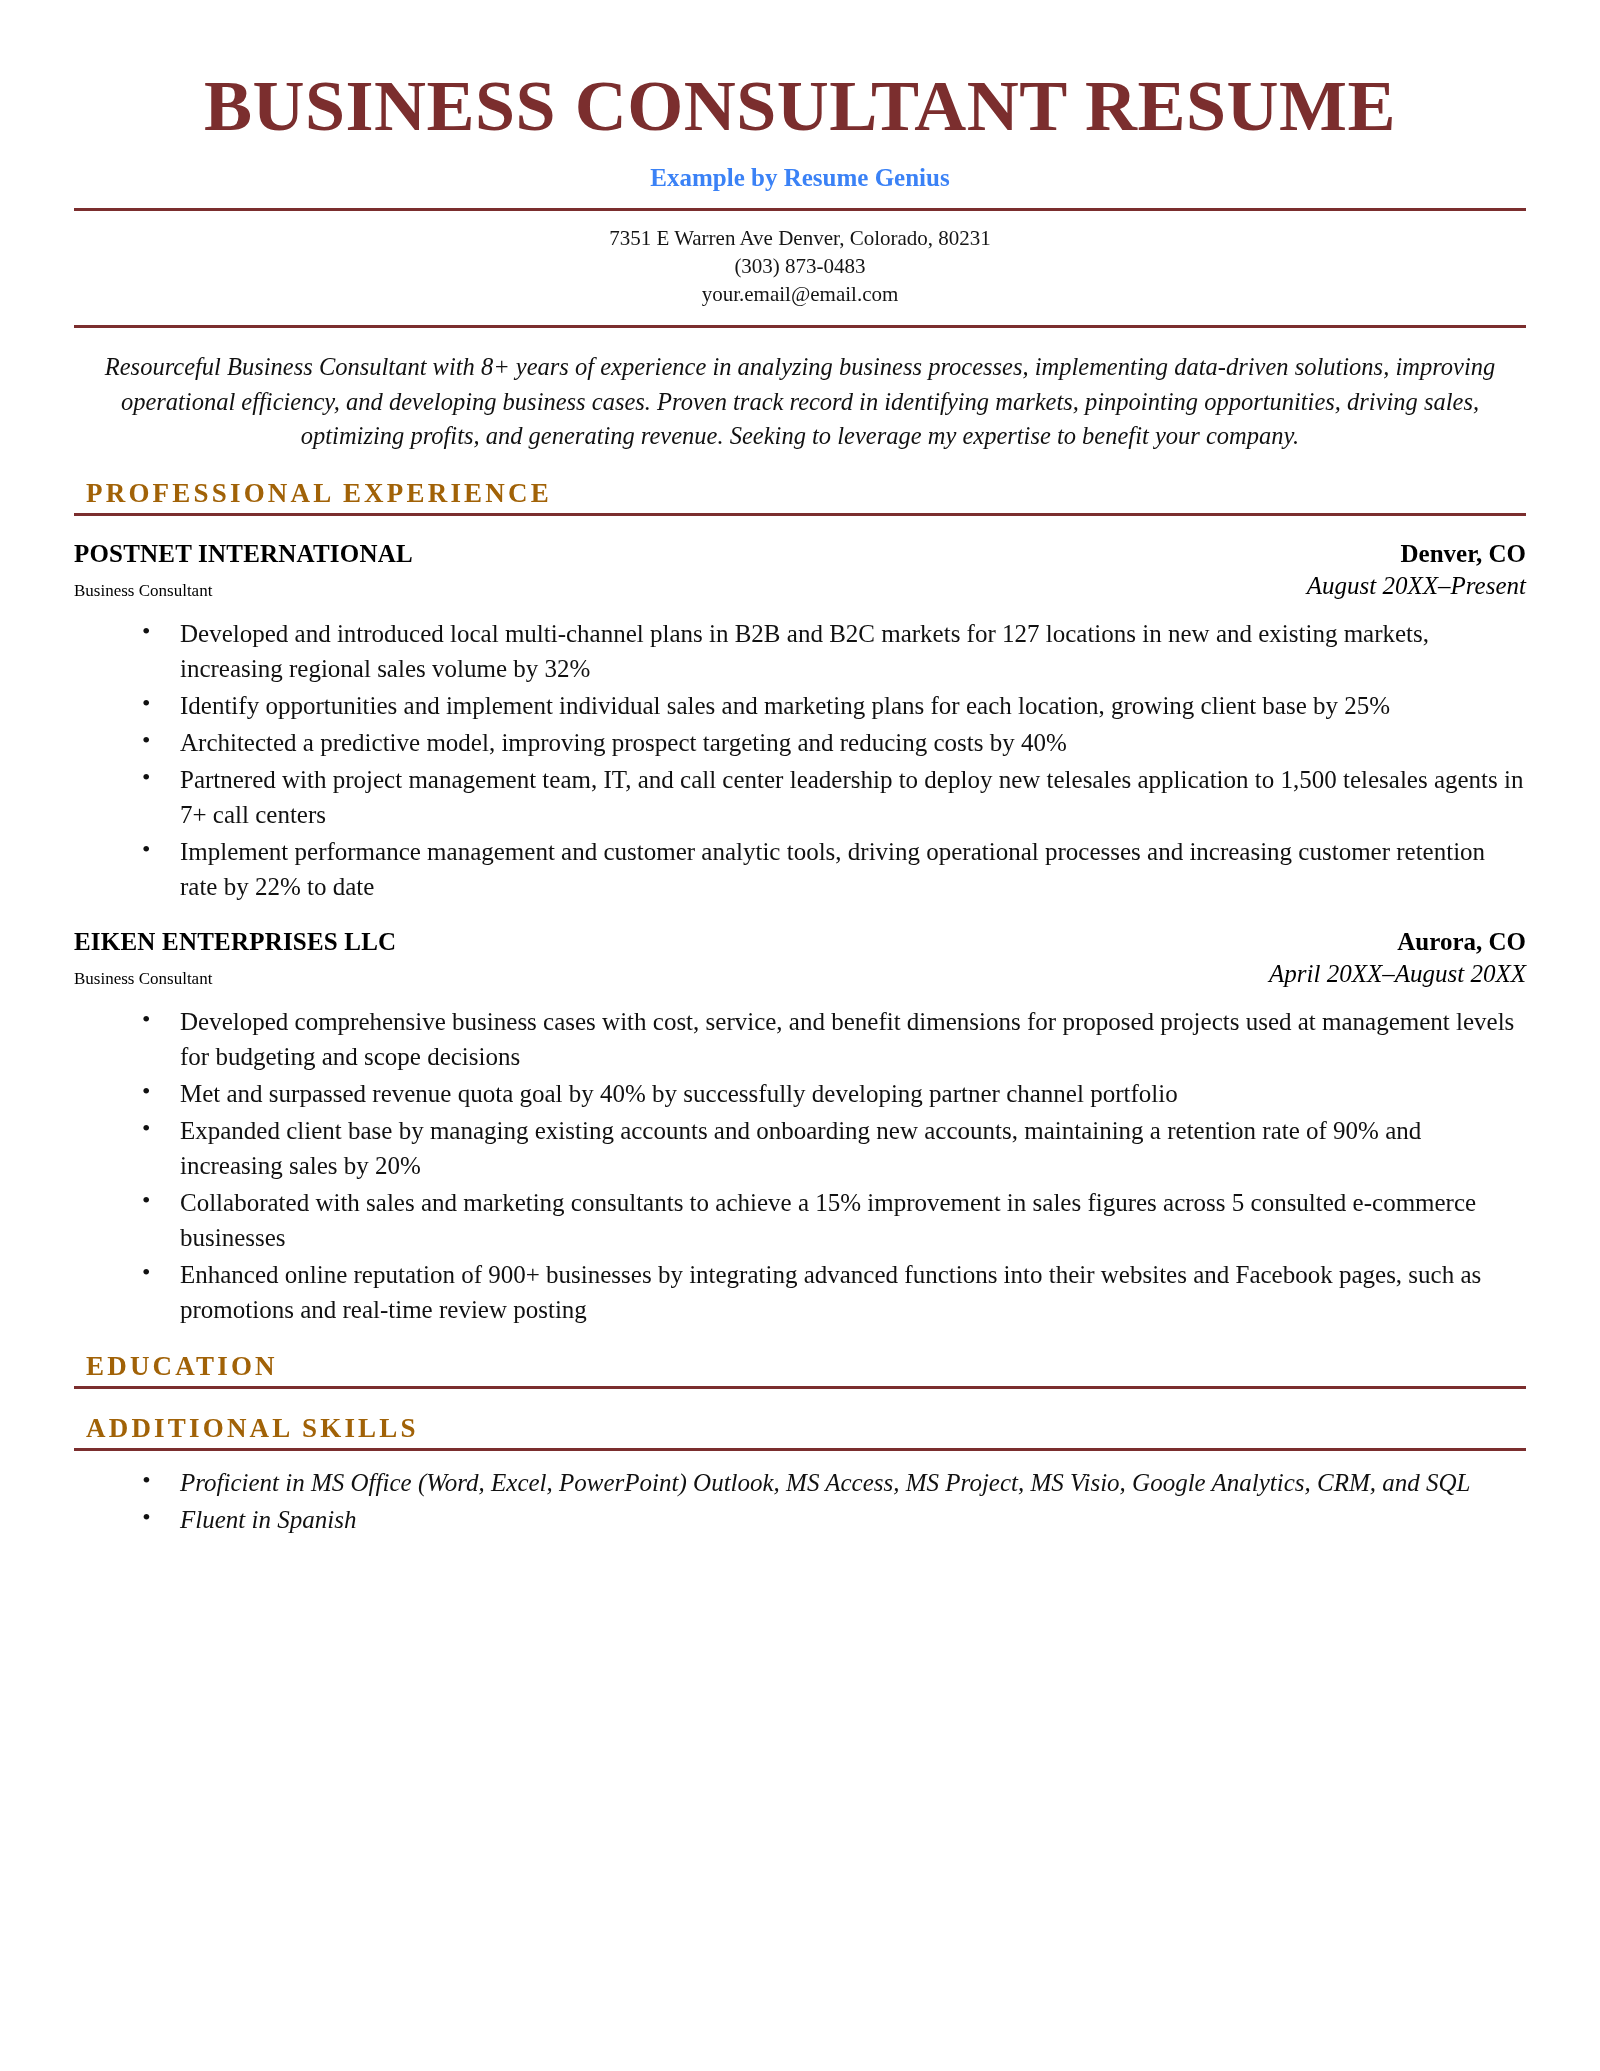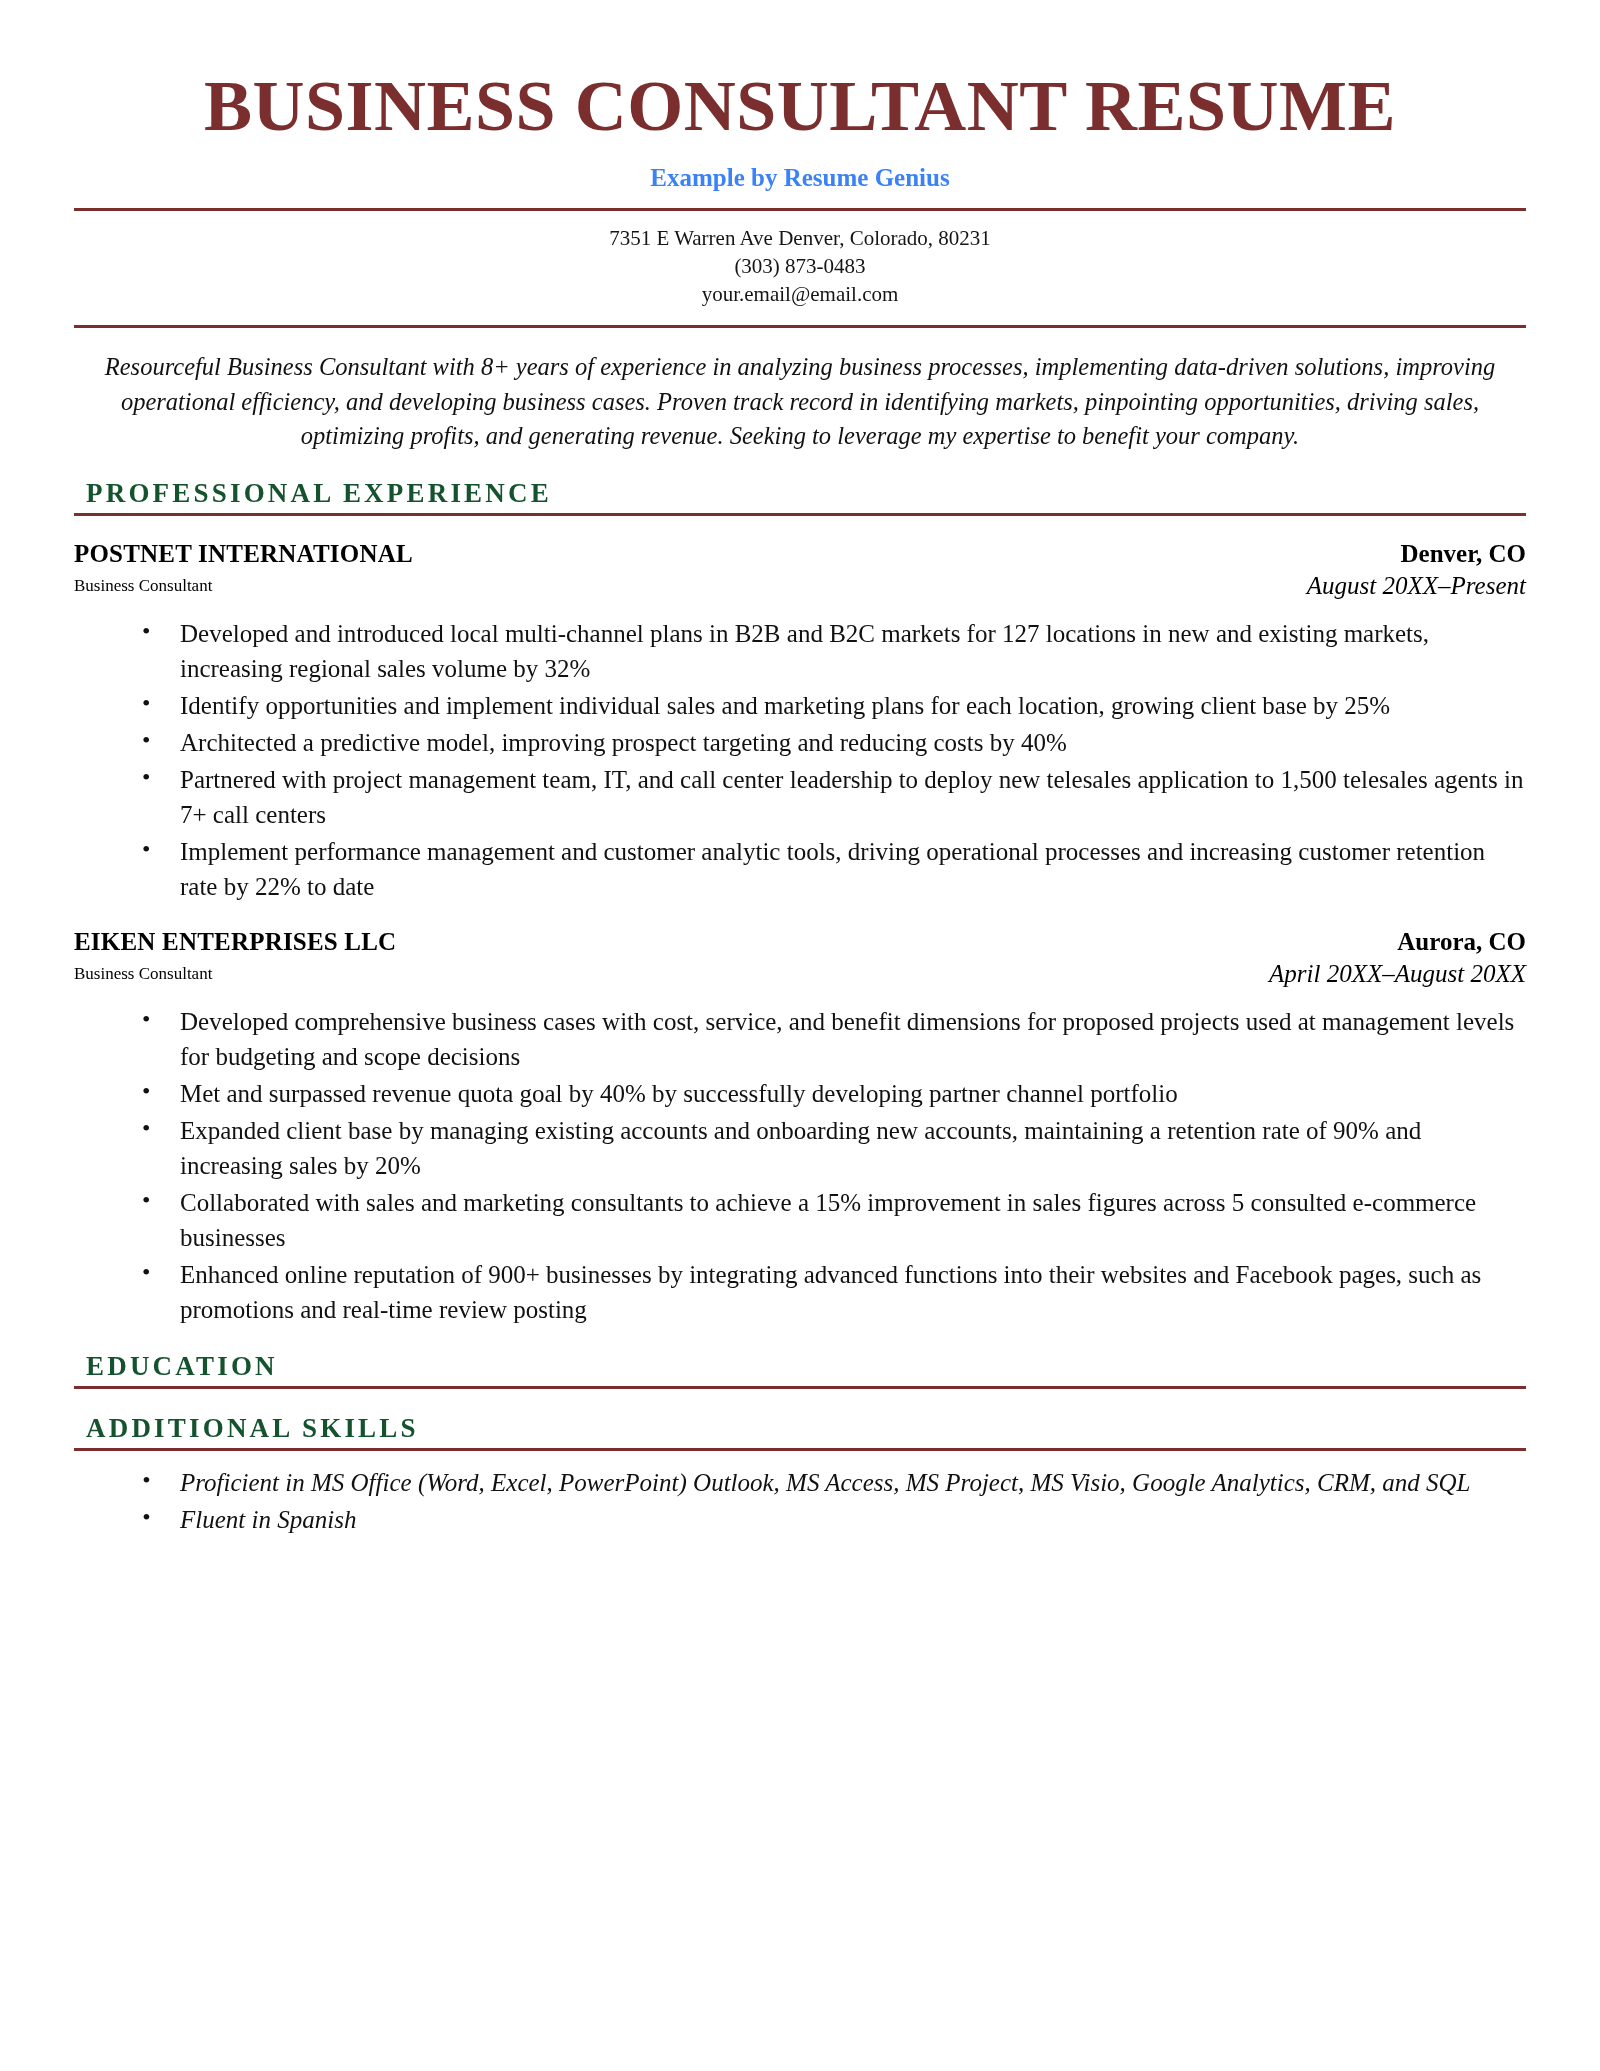"PROFESSIONAL EXPERIENCE" .section-heading { color: #14532d -> #a16207 }
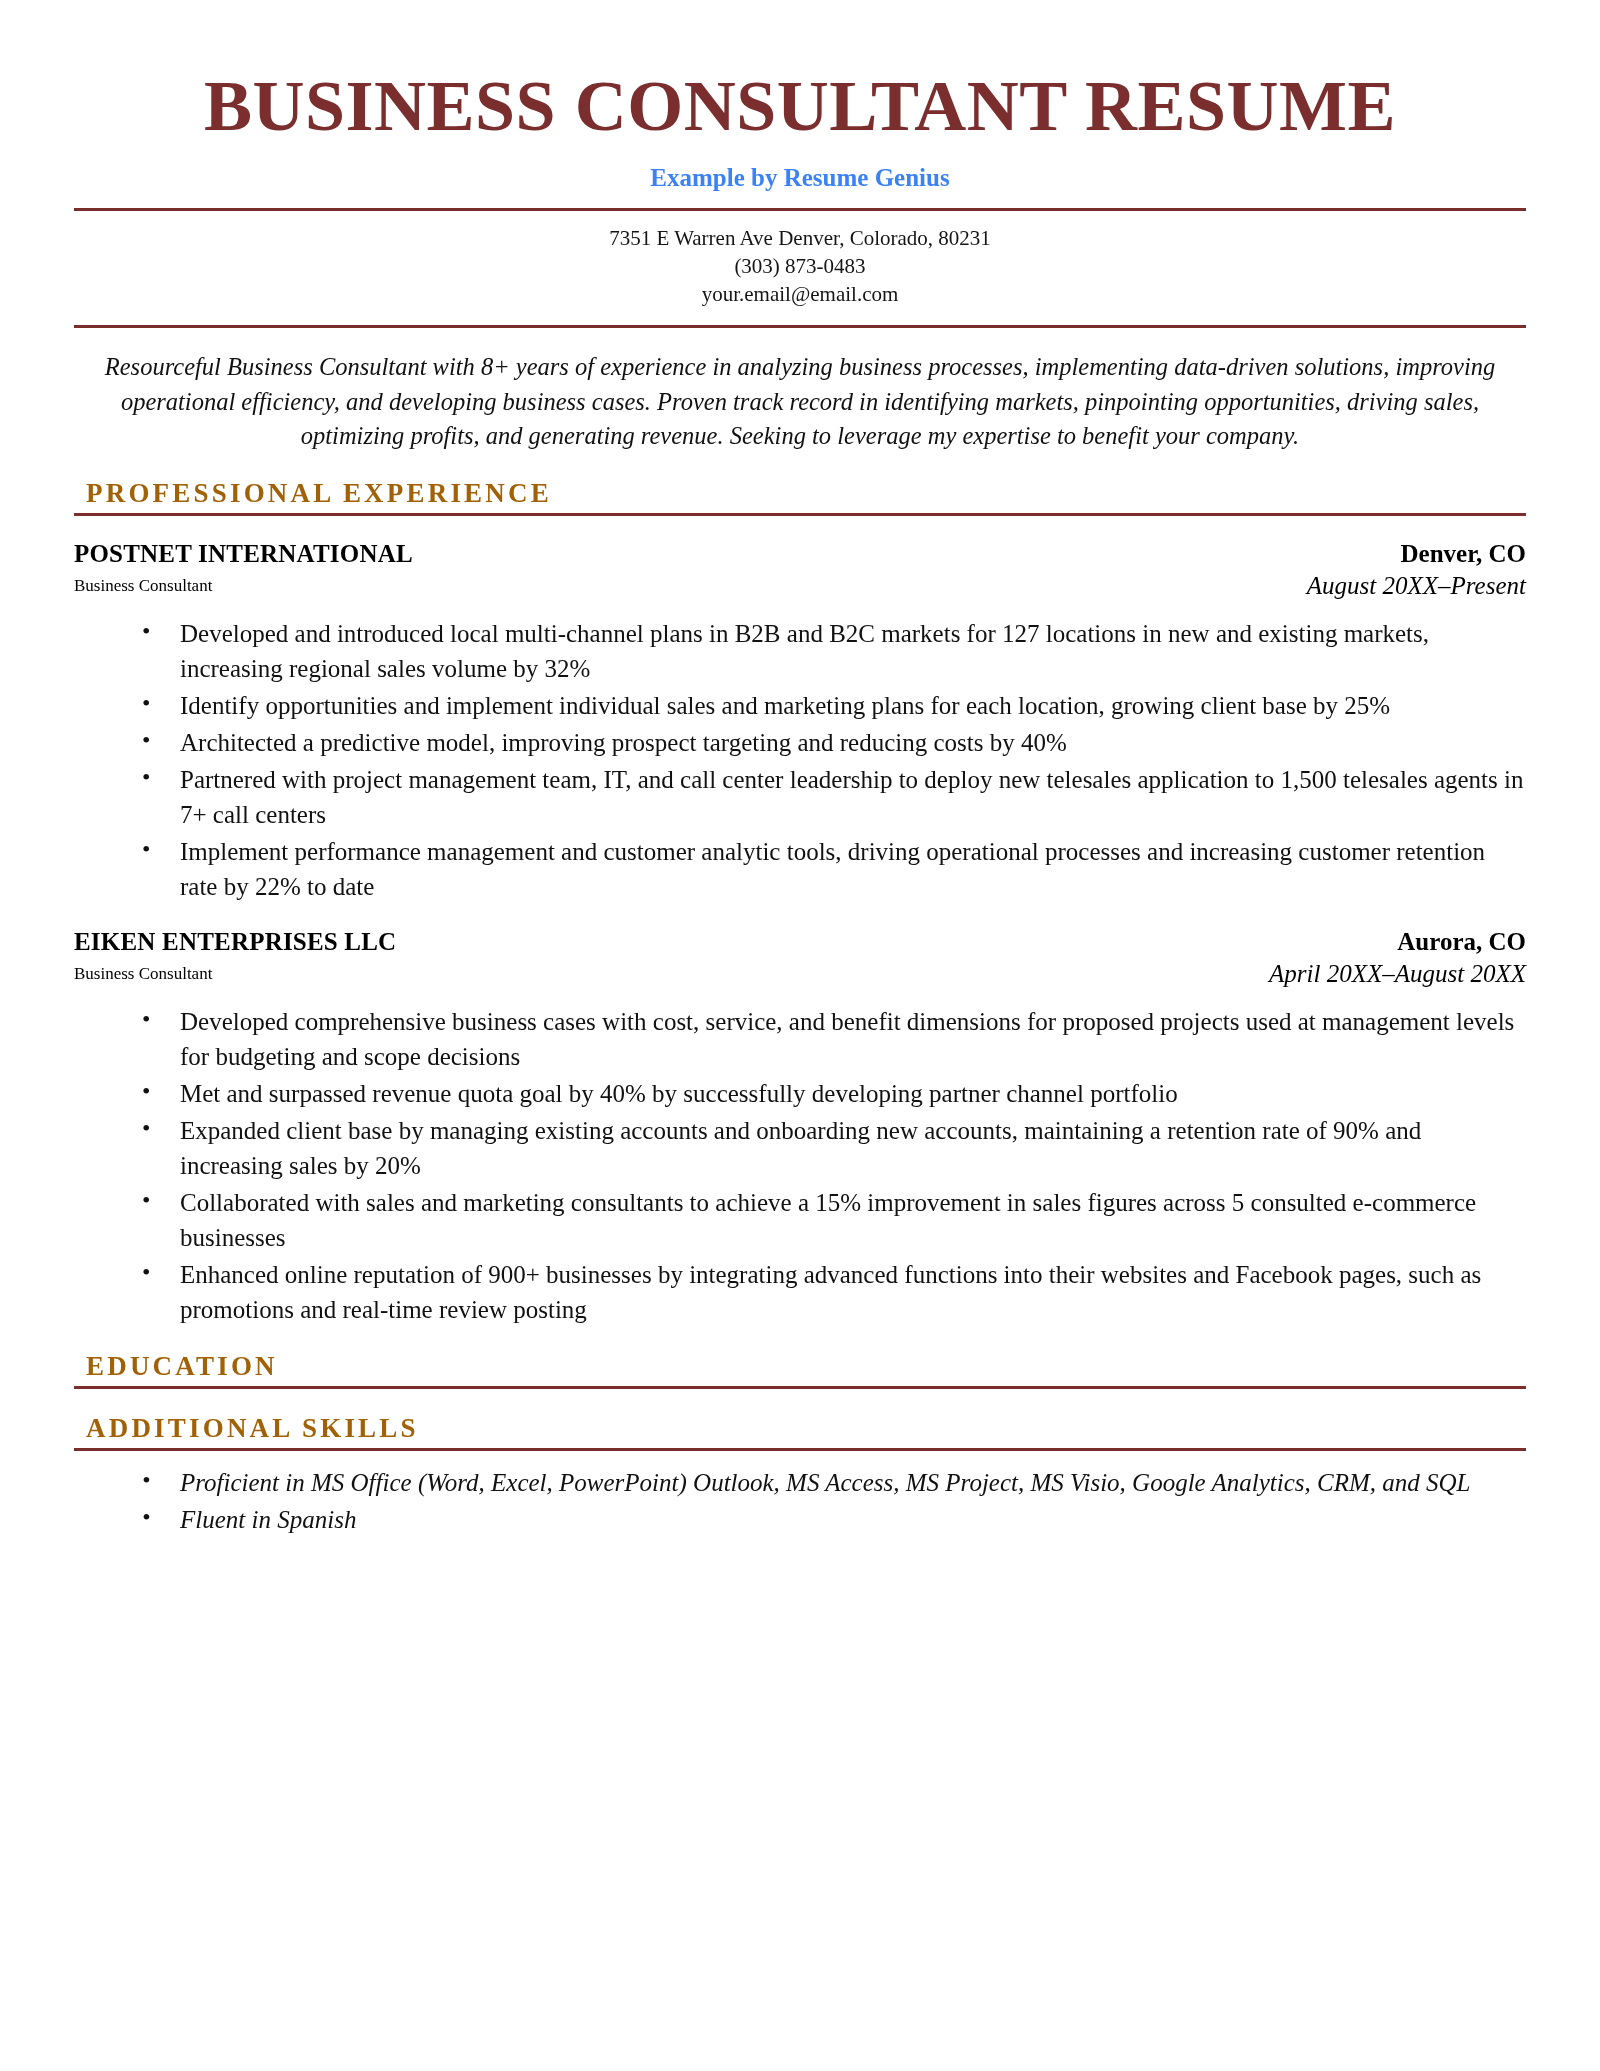"POSTNET INTERNATIONAL" .entry-row { align-items: center -> flex-end }
